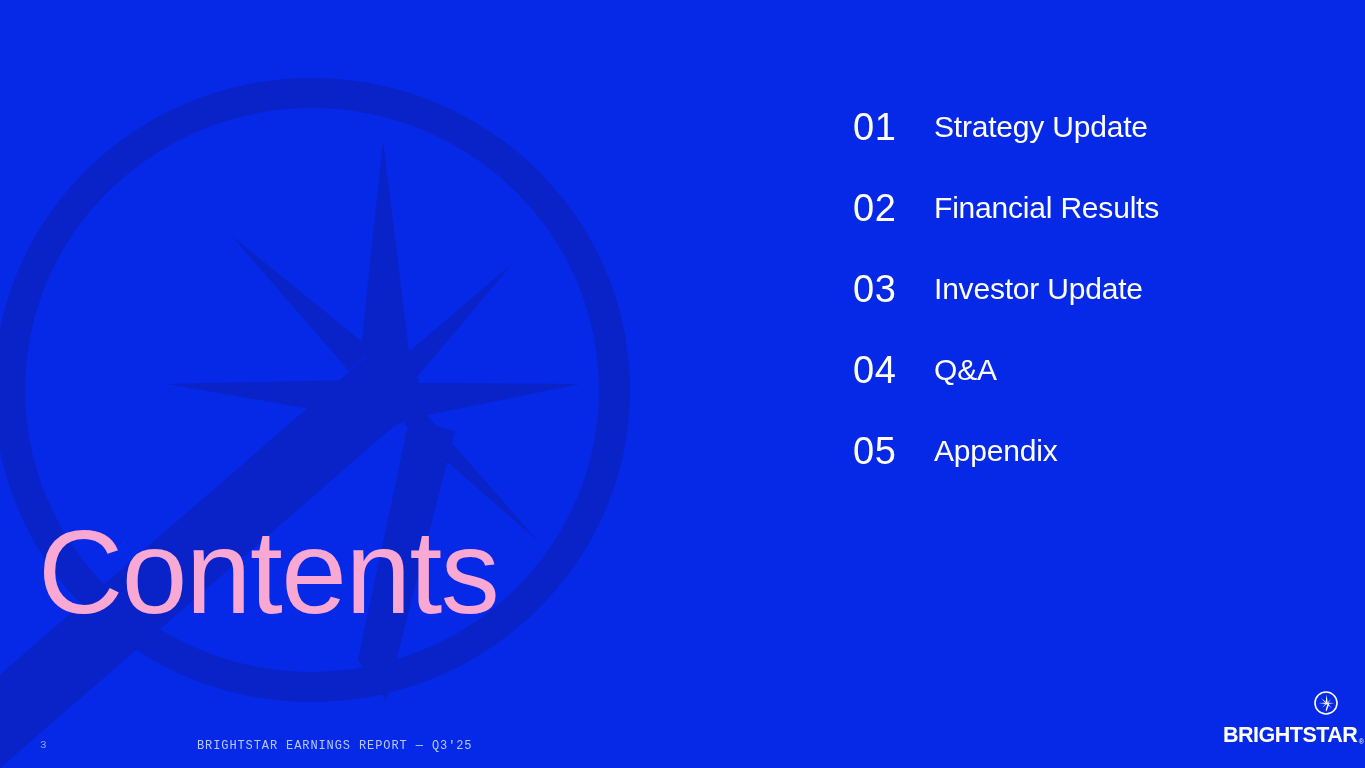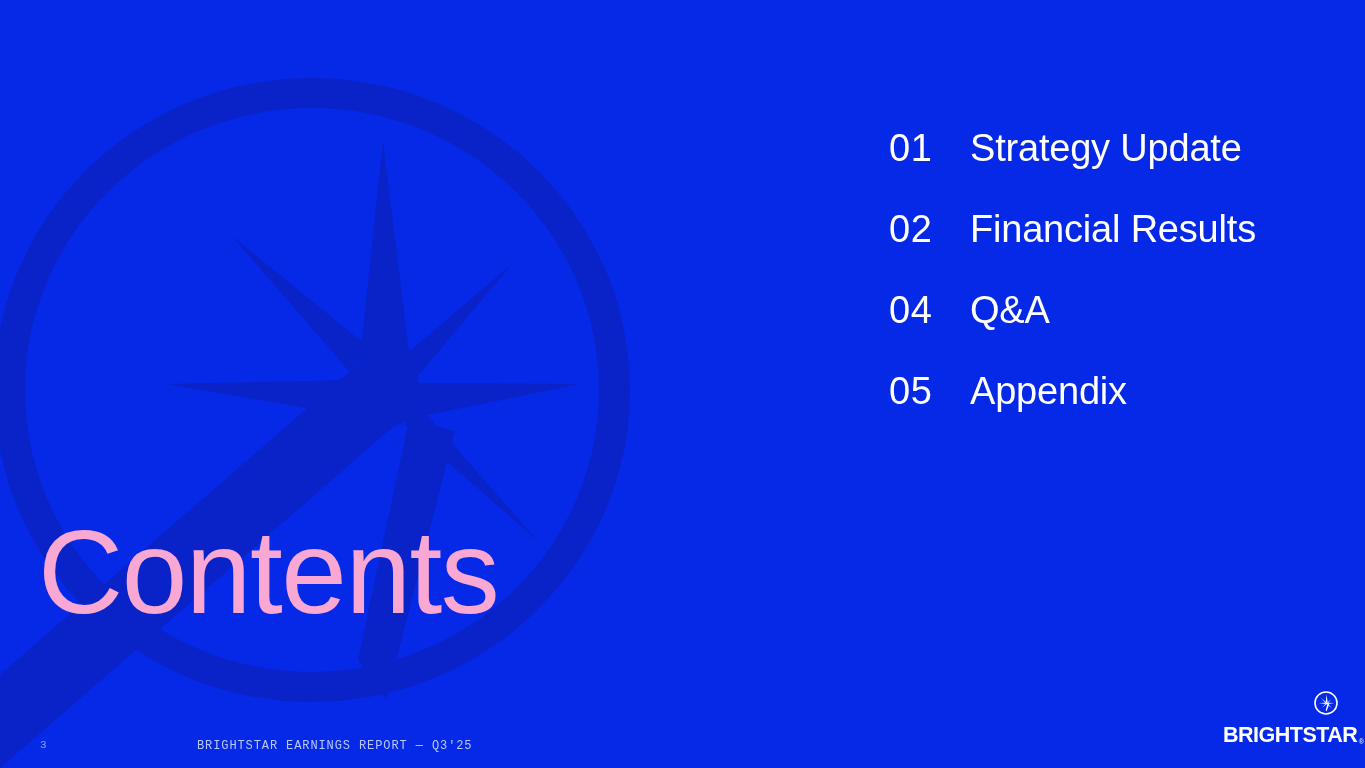"01" .toc-row { align-items: flex-end -> center; margin-left: 36px -> none }
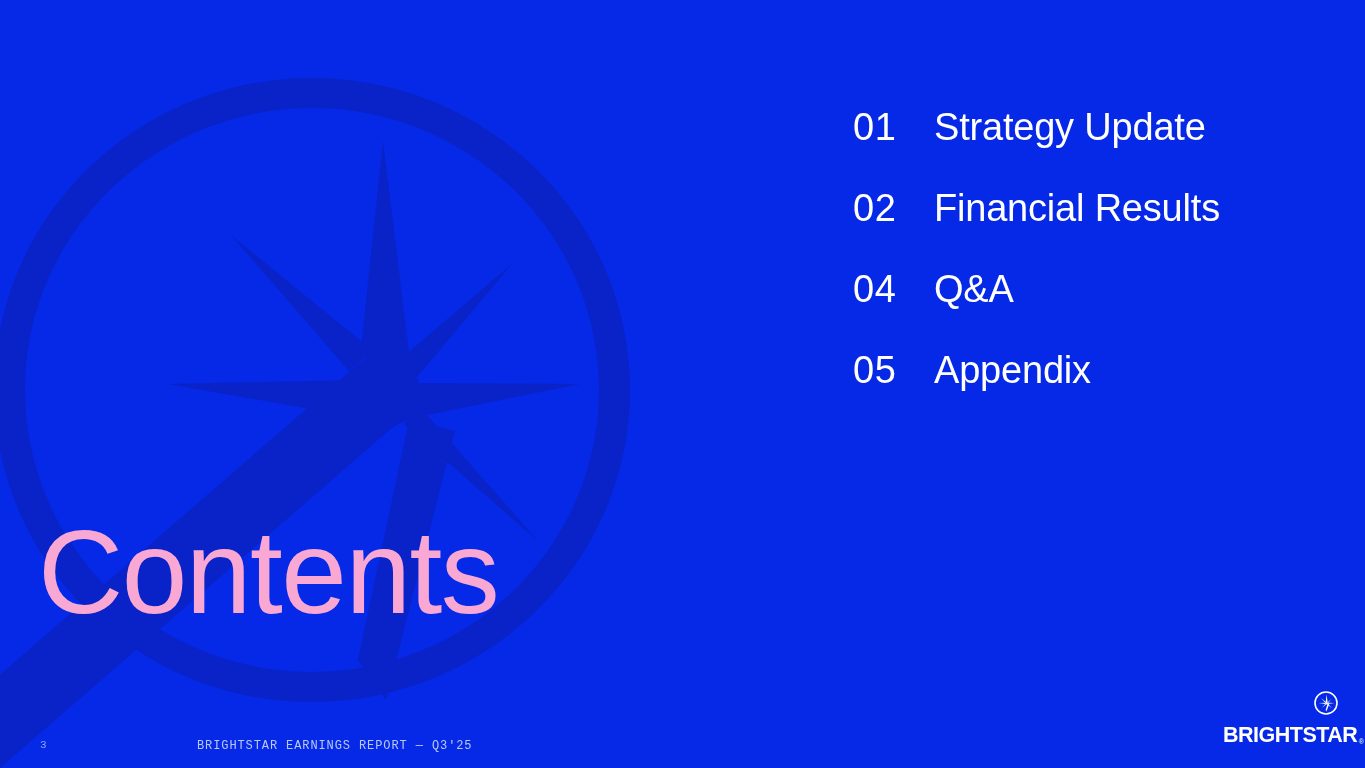"Strategy Update" .toc-label { font-size: 38px -> 30px }
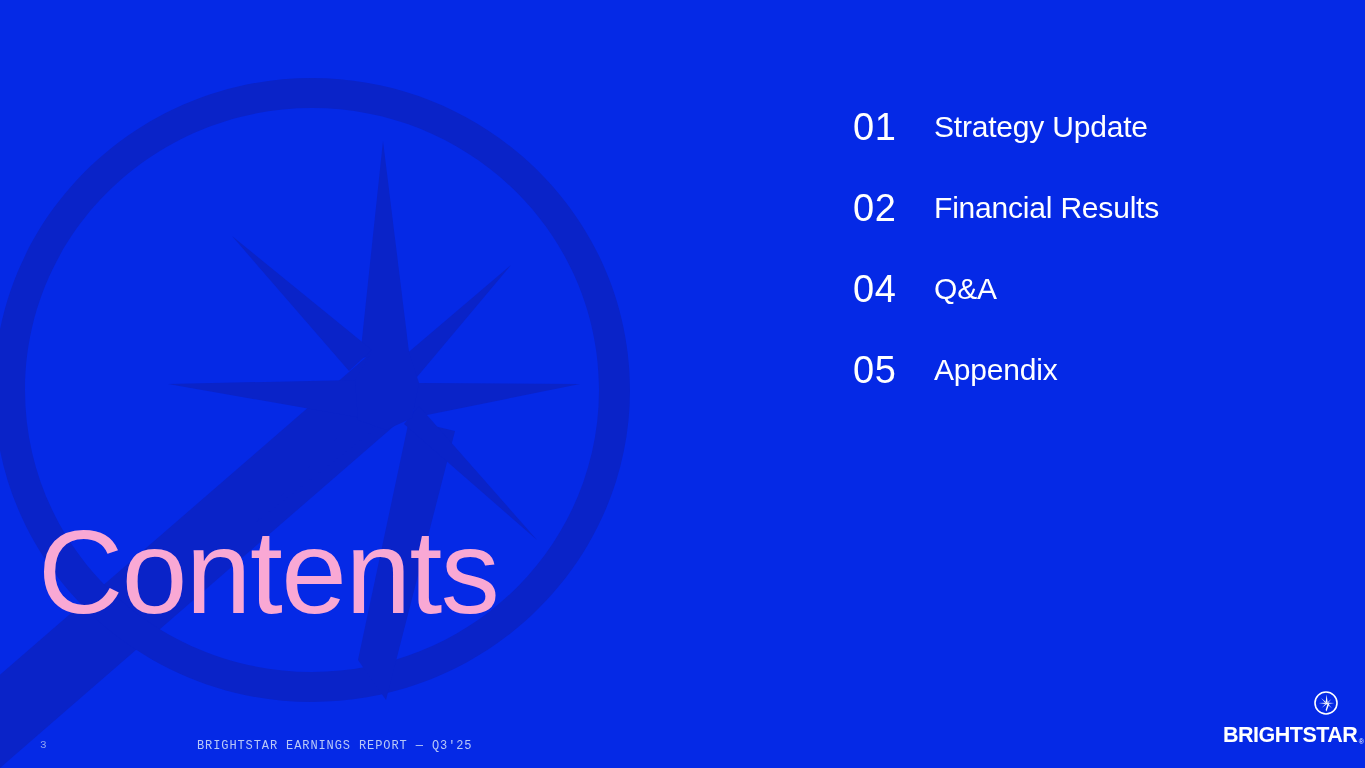"03" div.toc-row { html: none -> <div> <span>03</span> <span>Investor Update</span> </div> }
